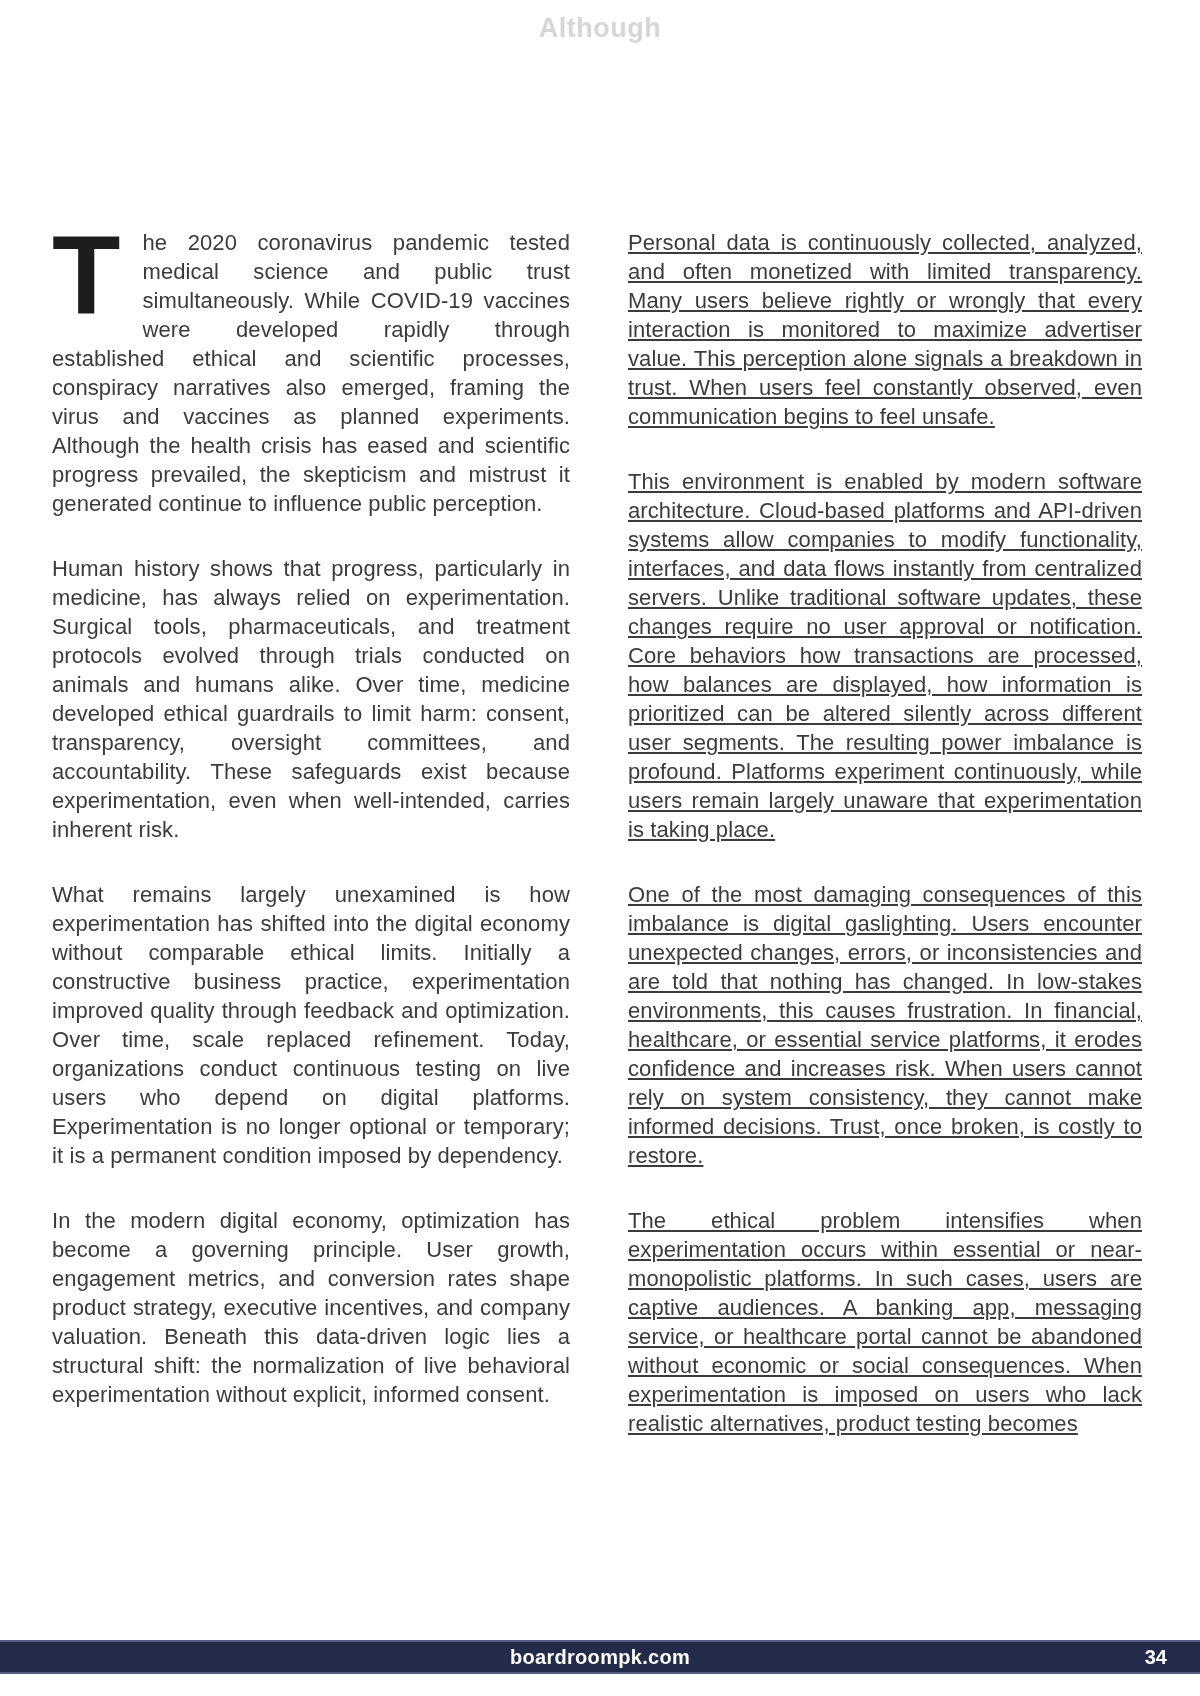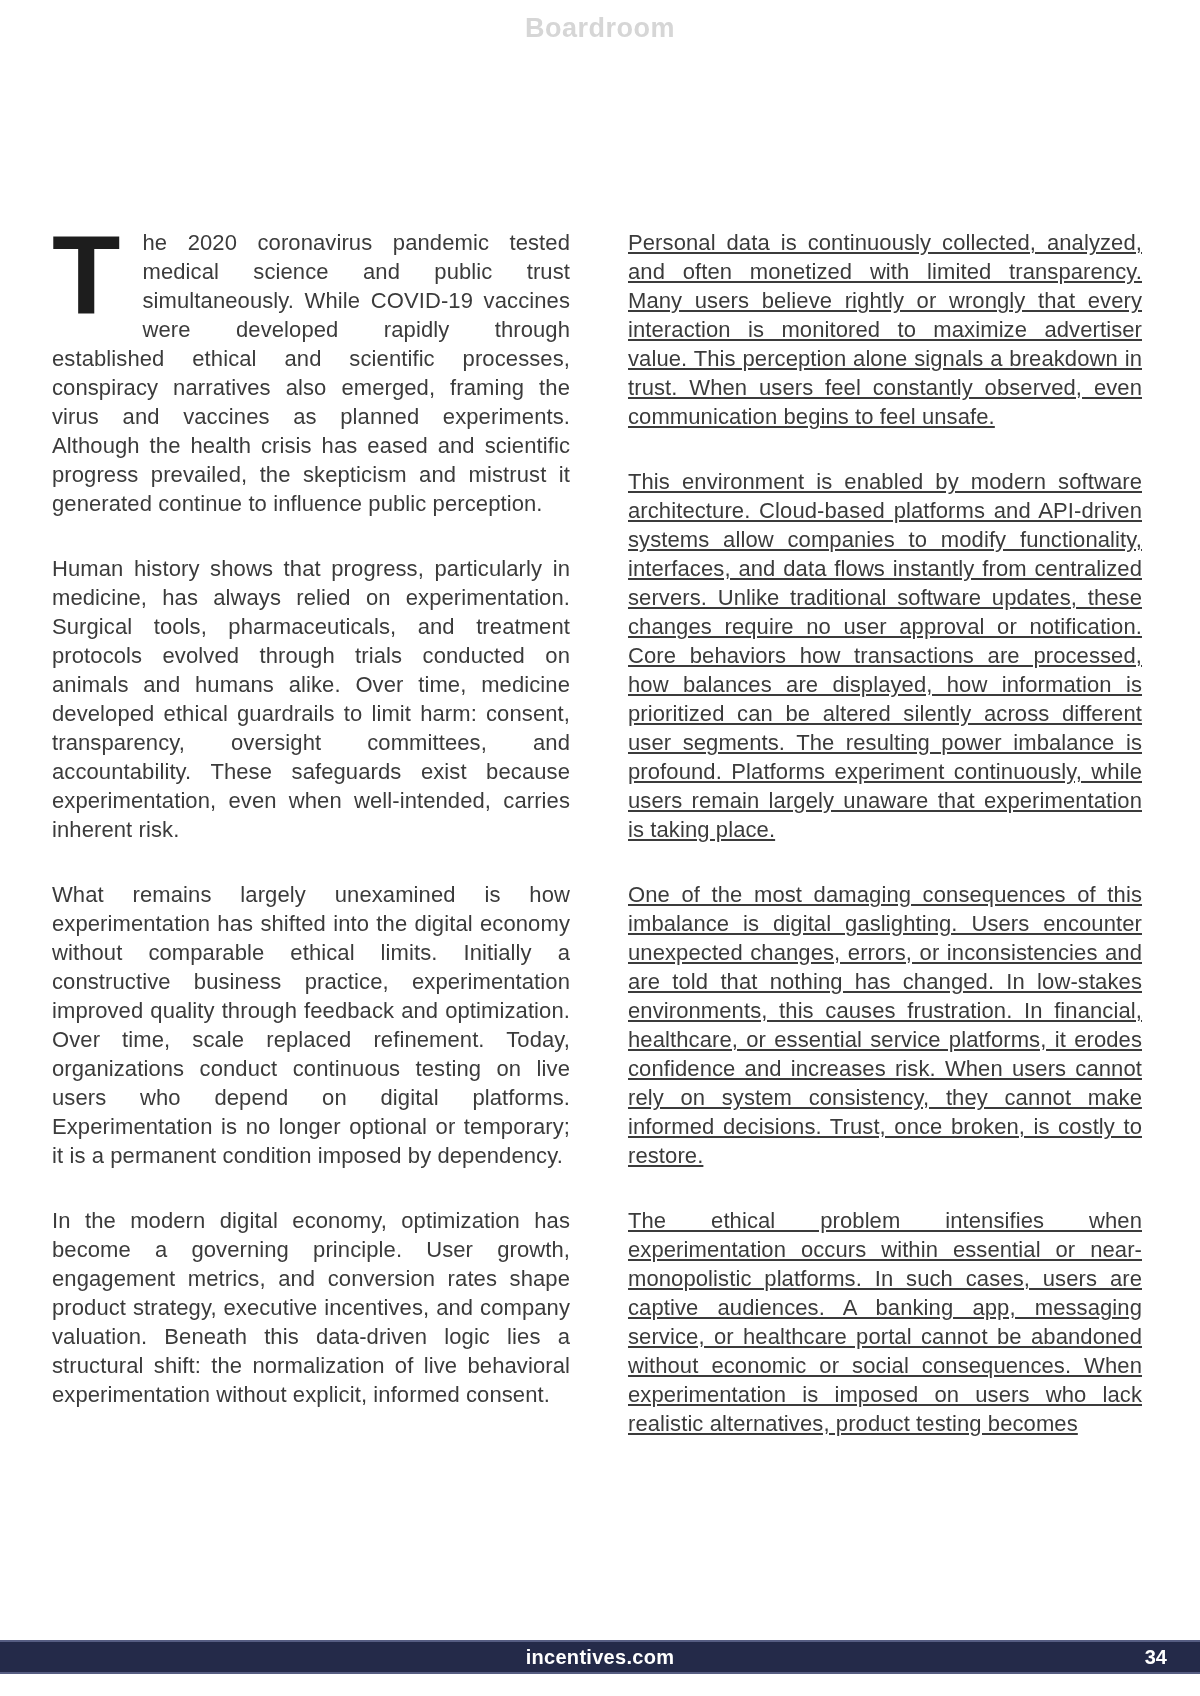"Boardroom" div.header-title { text: Boardroom -> Although }
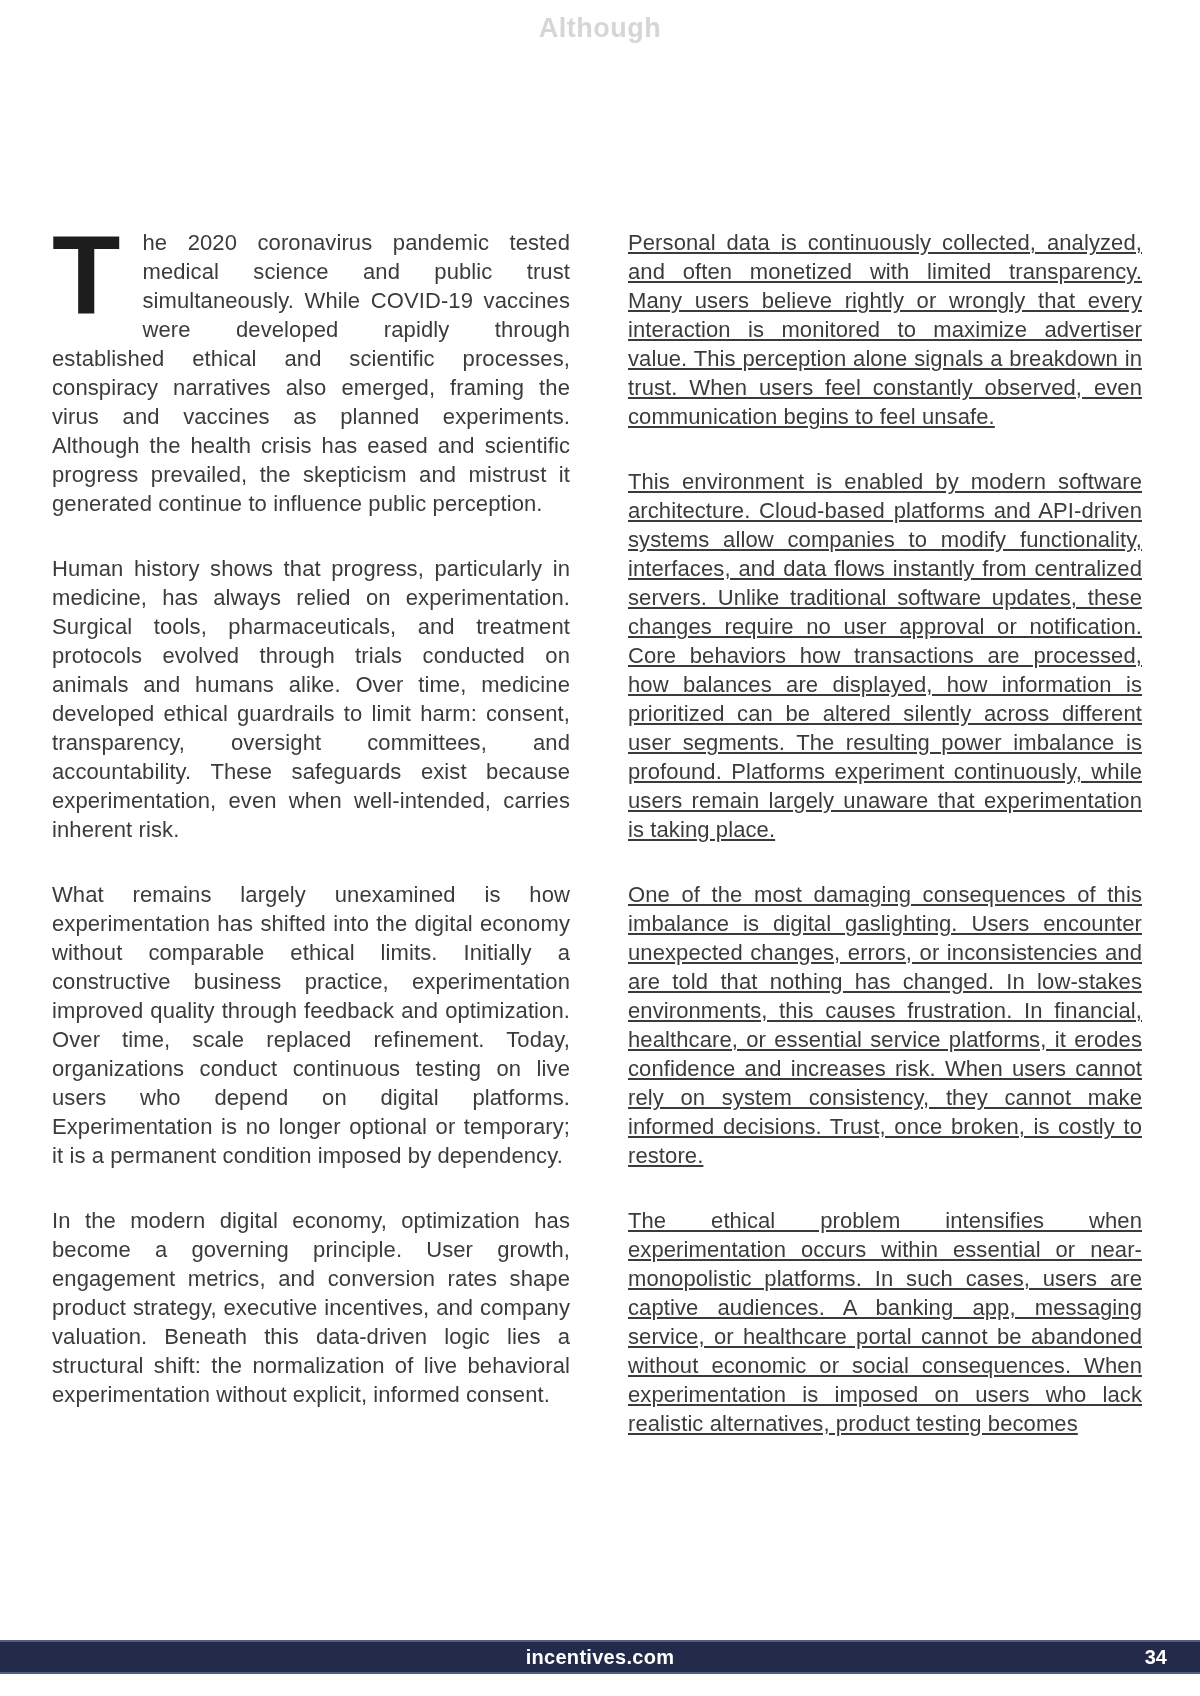"incentives.com" span.footer-site { text: incentives.com -> boardroompk.com }
